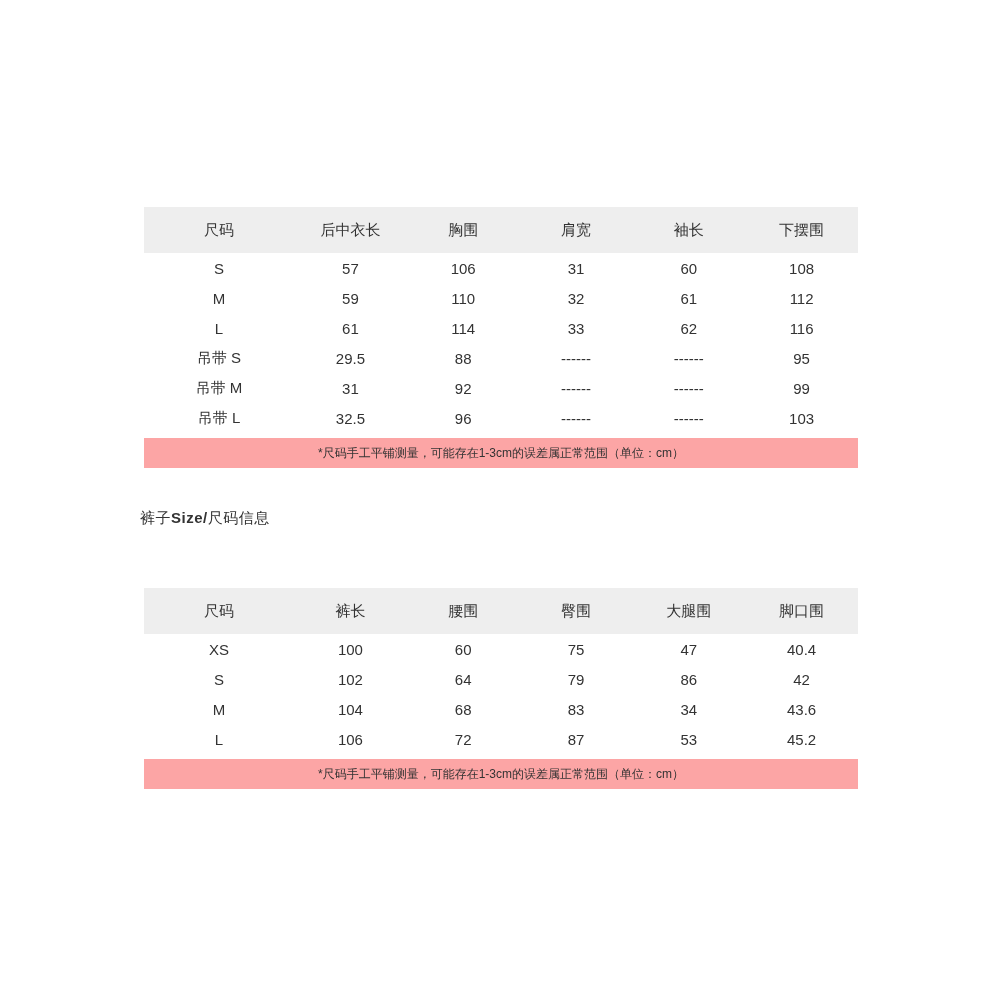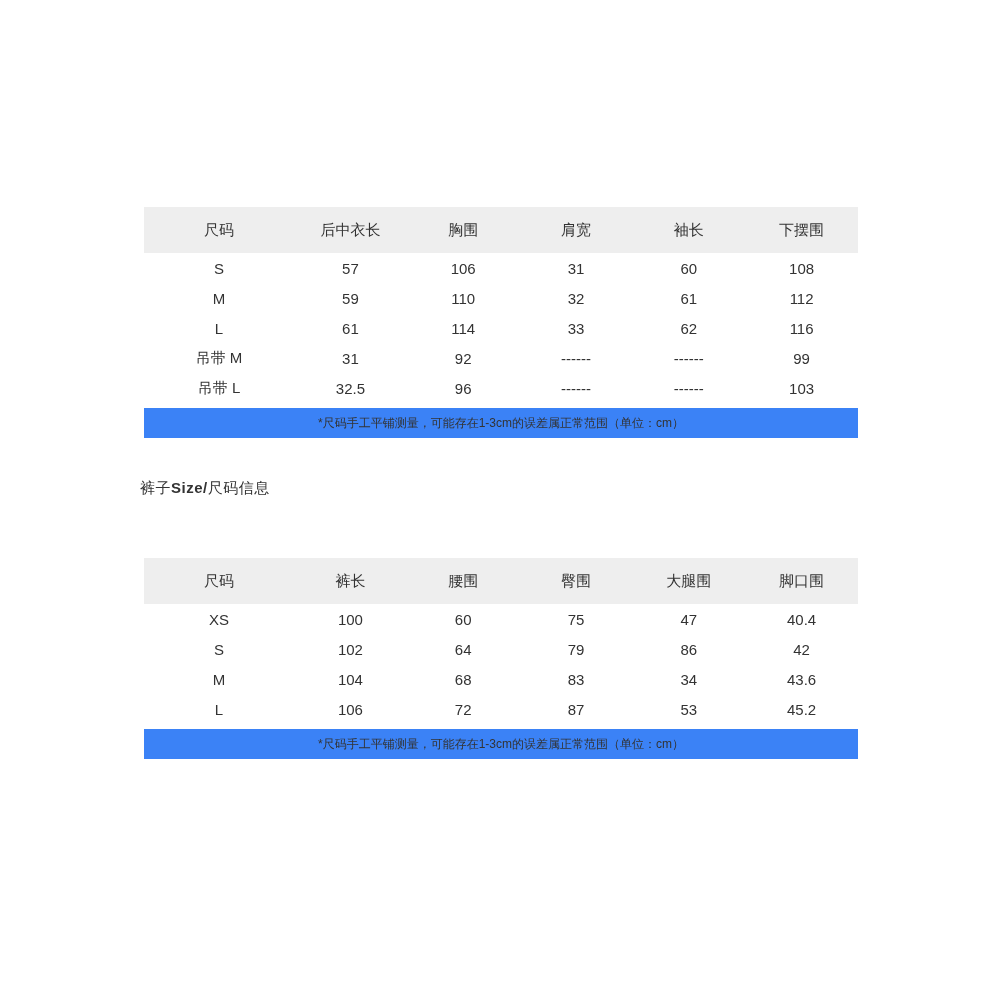"吊带 S" tr { html: none -> <tr> <td>吊带 S</td> <td>29.5</td> <td>88</td> <td>------</td> <td>------</td> <td>95</td> </tr> }
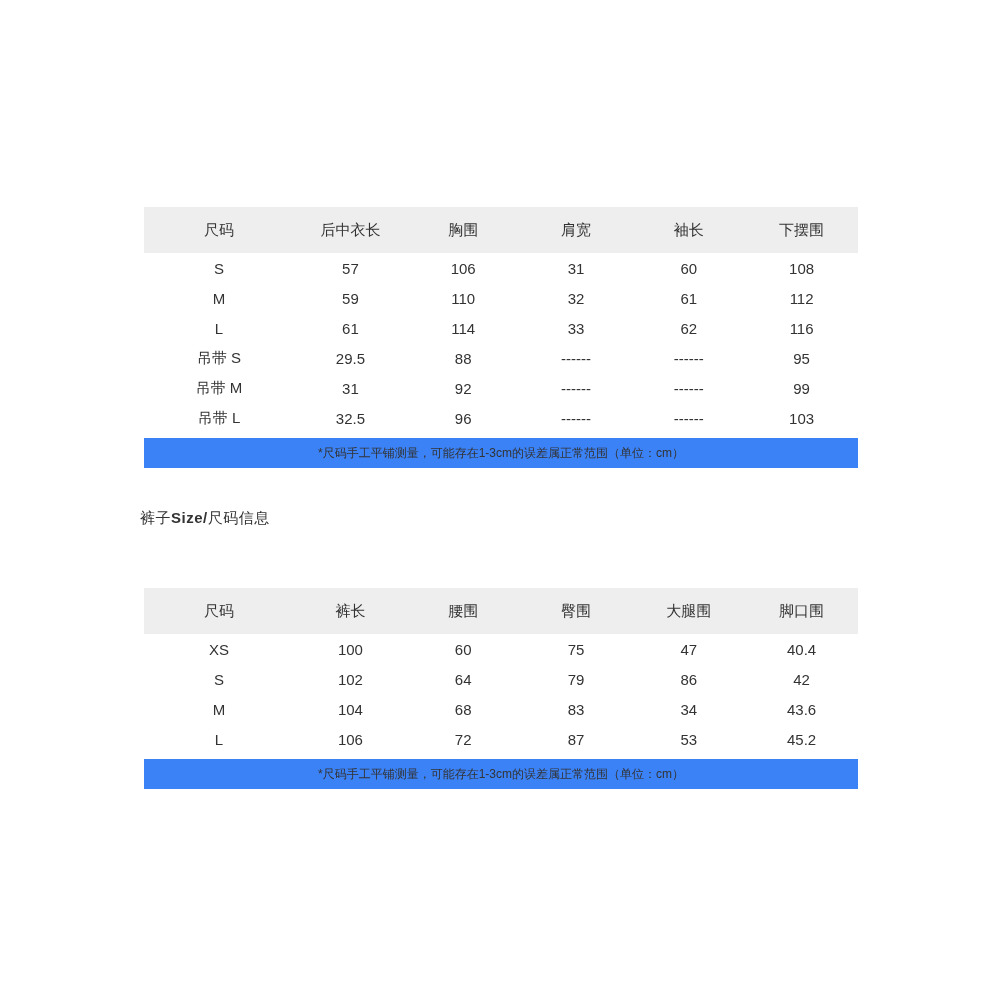"*尺码手工平铺测量，可能存在1-3cm的误差属正常范围（单位：cm）" .footnote { background: #3b82f6 -> #fca5a5 }
